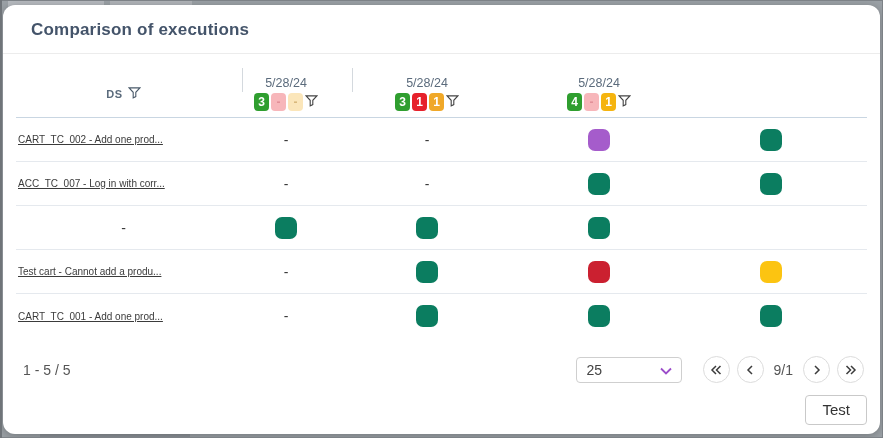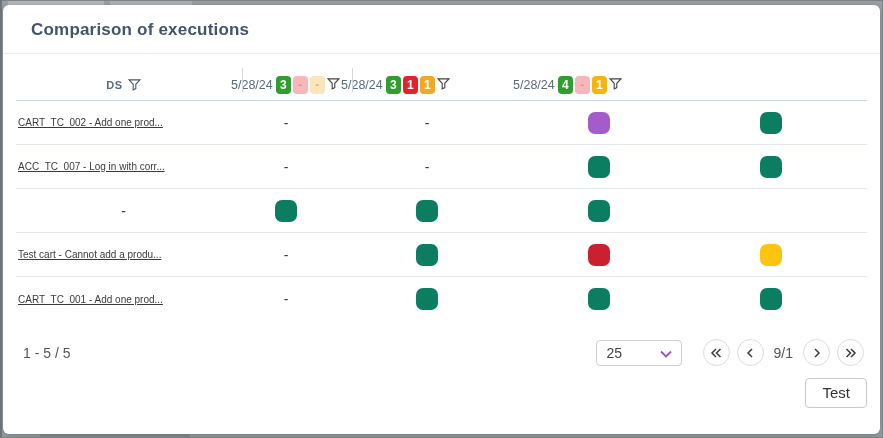"Comparison of executions" .modal { border-radius: 6px -> 12px }
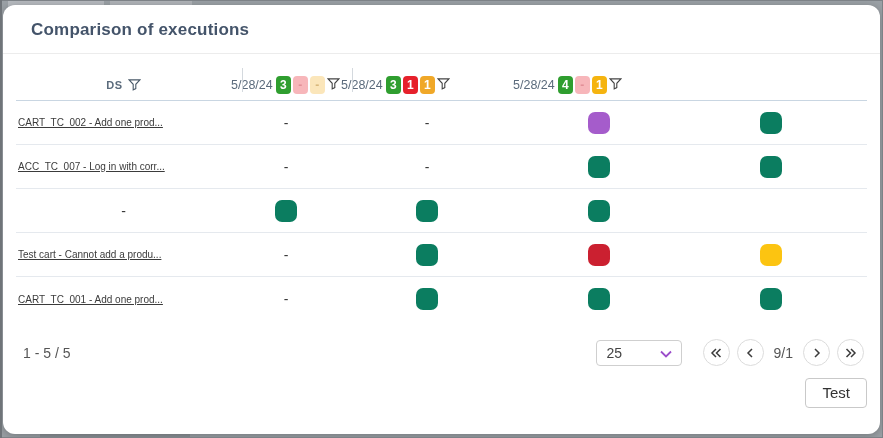"5/28/24" .exec-head { flex-direction: row -> column }
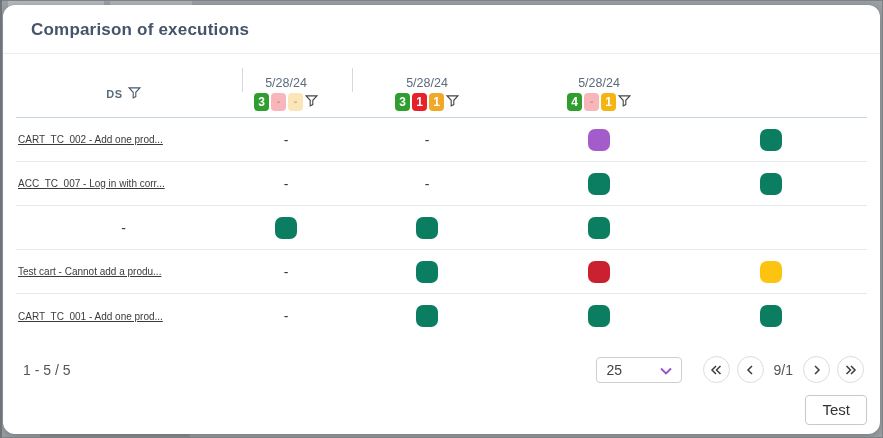"25" .page-size-select { width: 86px -> 106px }
